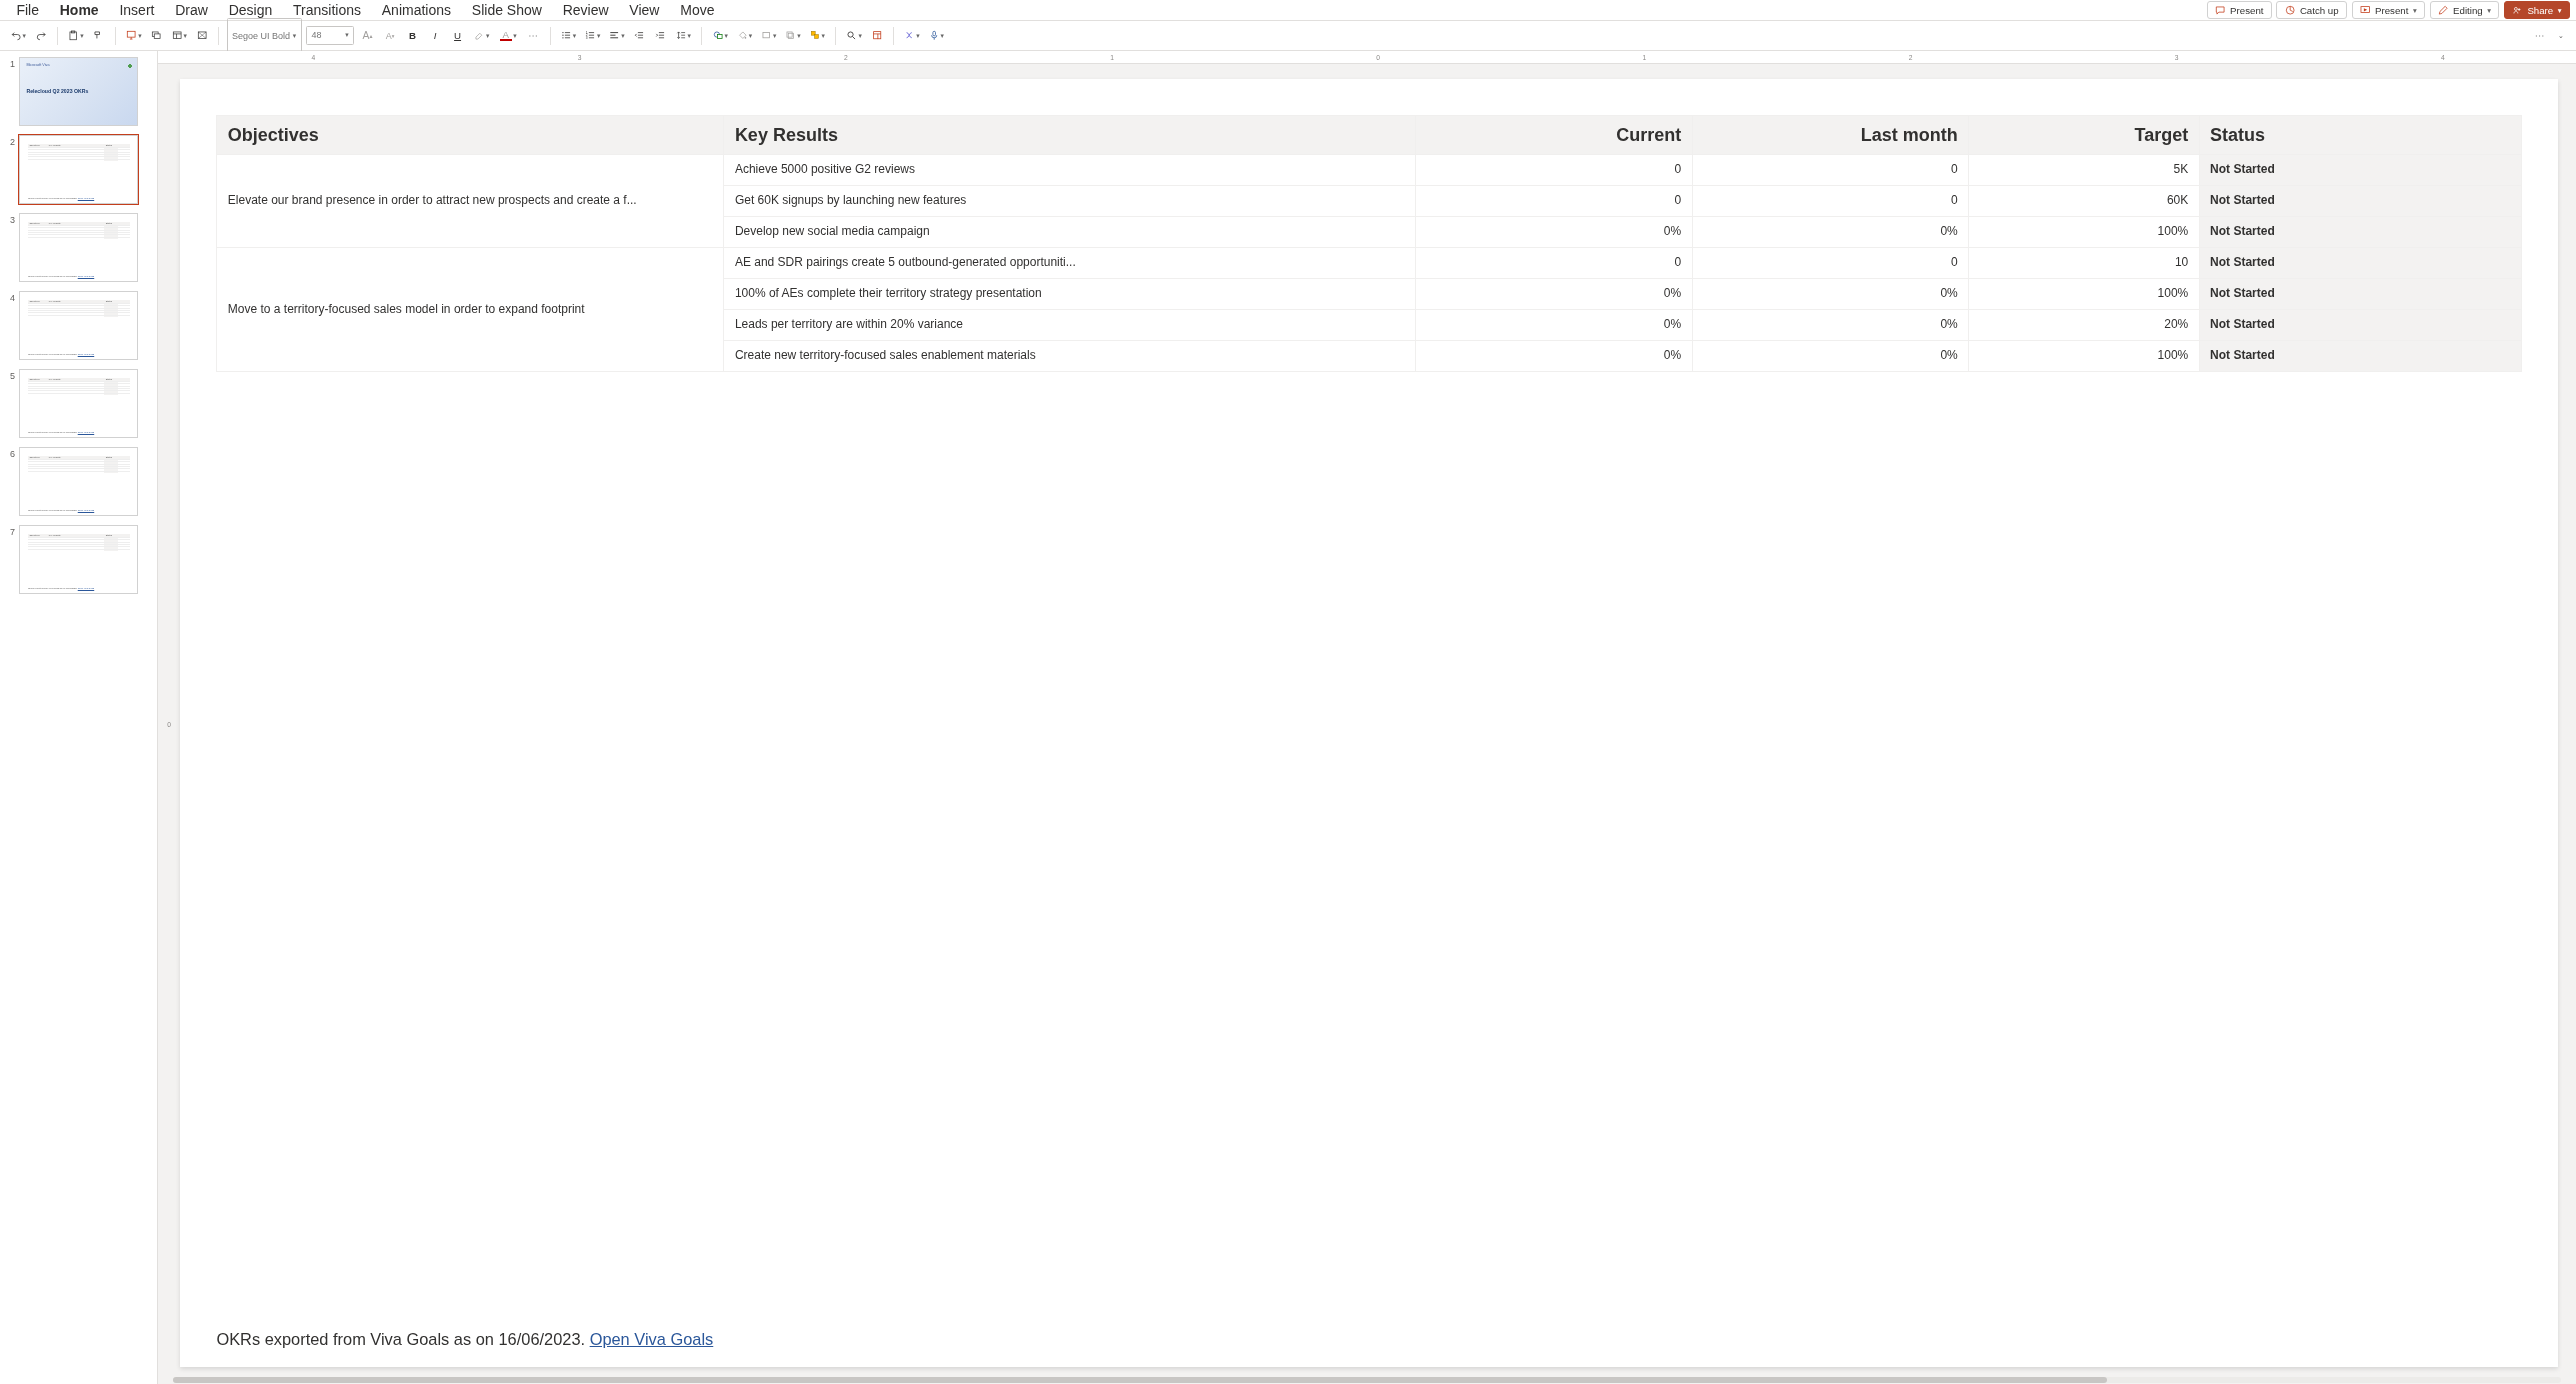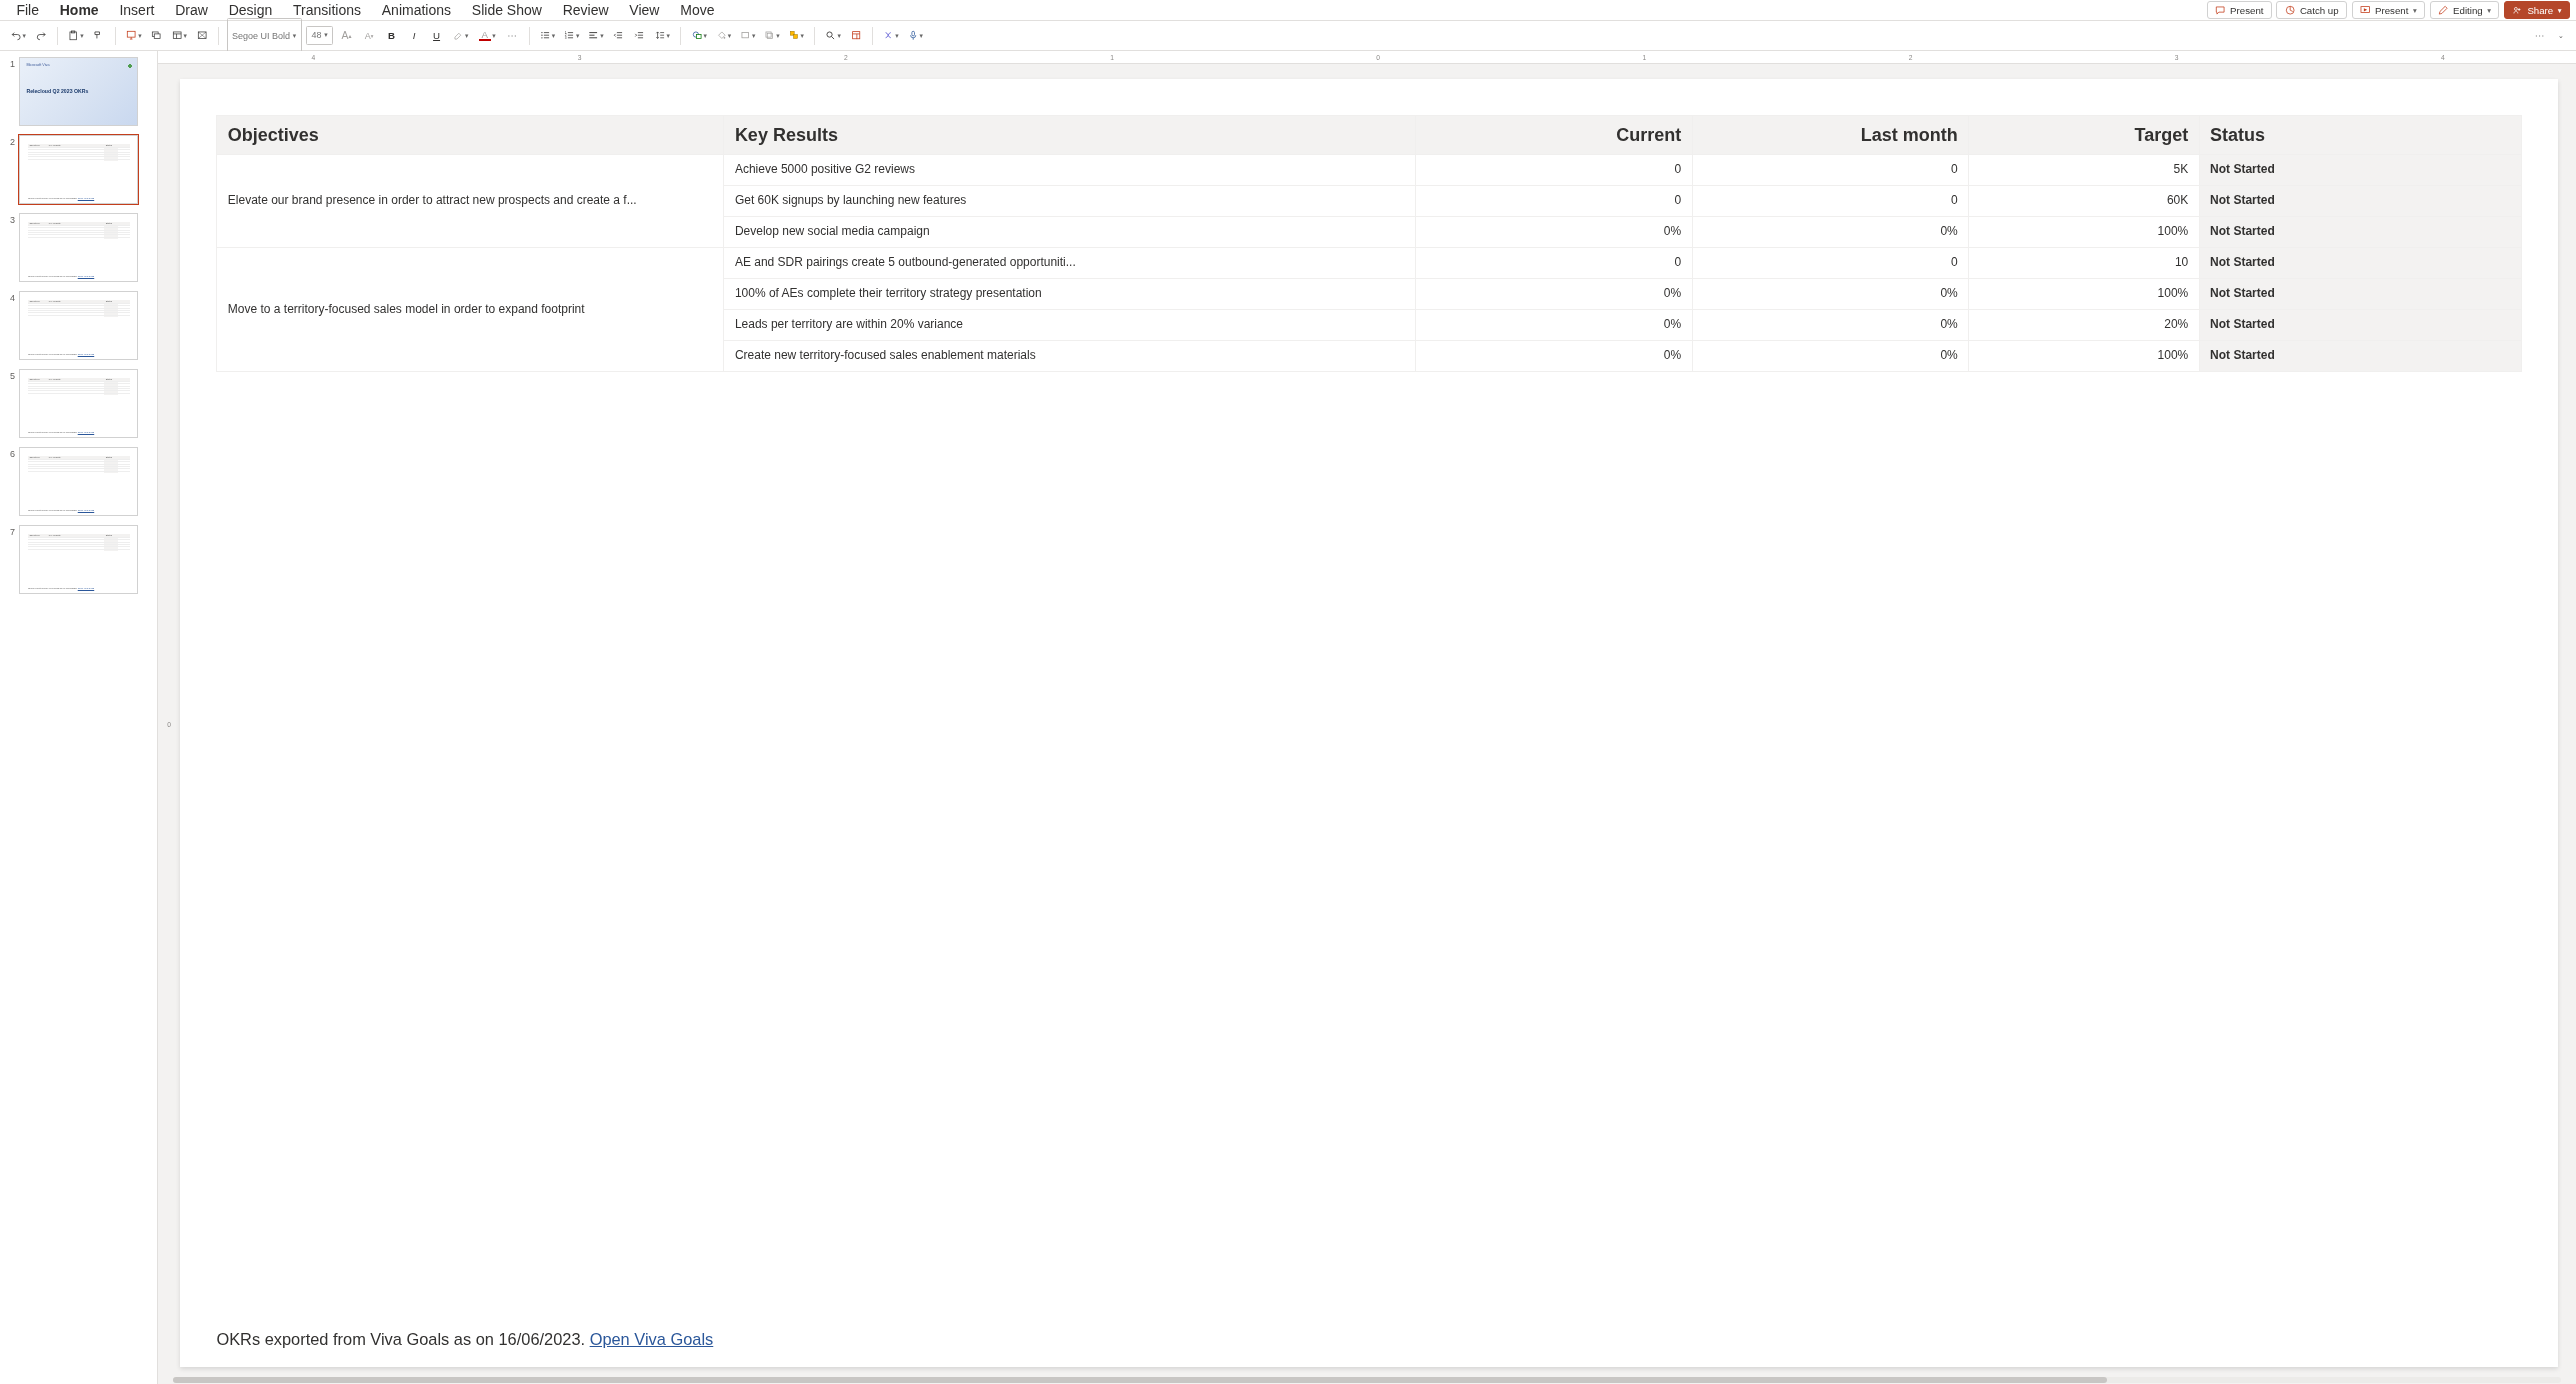"48" .font-size { width: 27px -> 48px }
